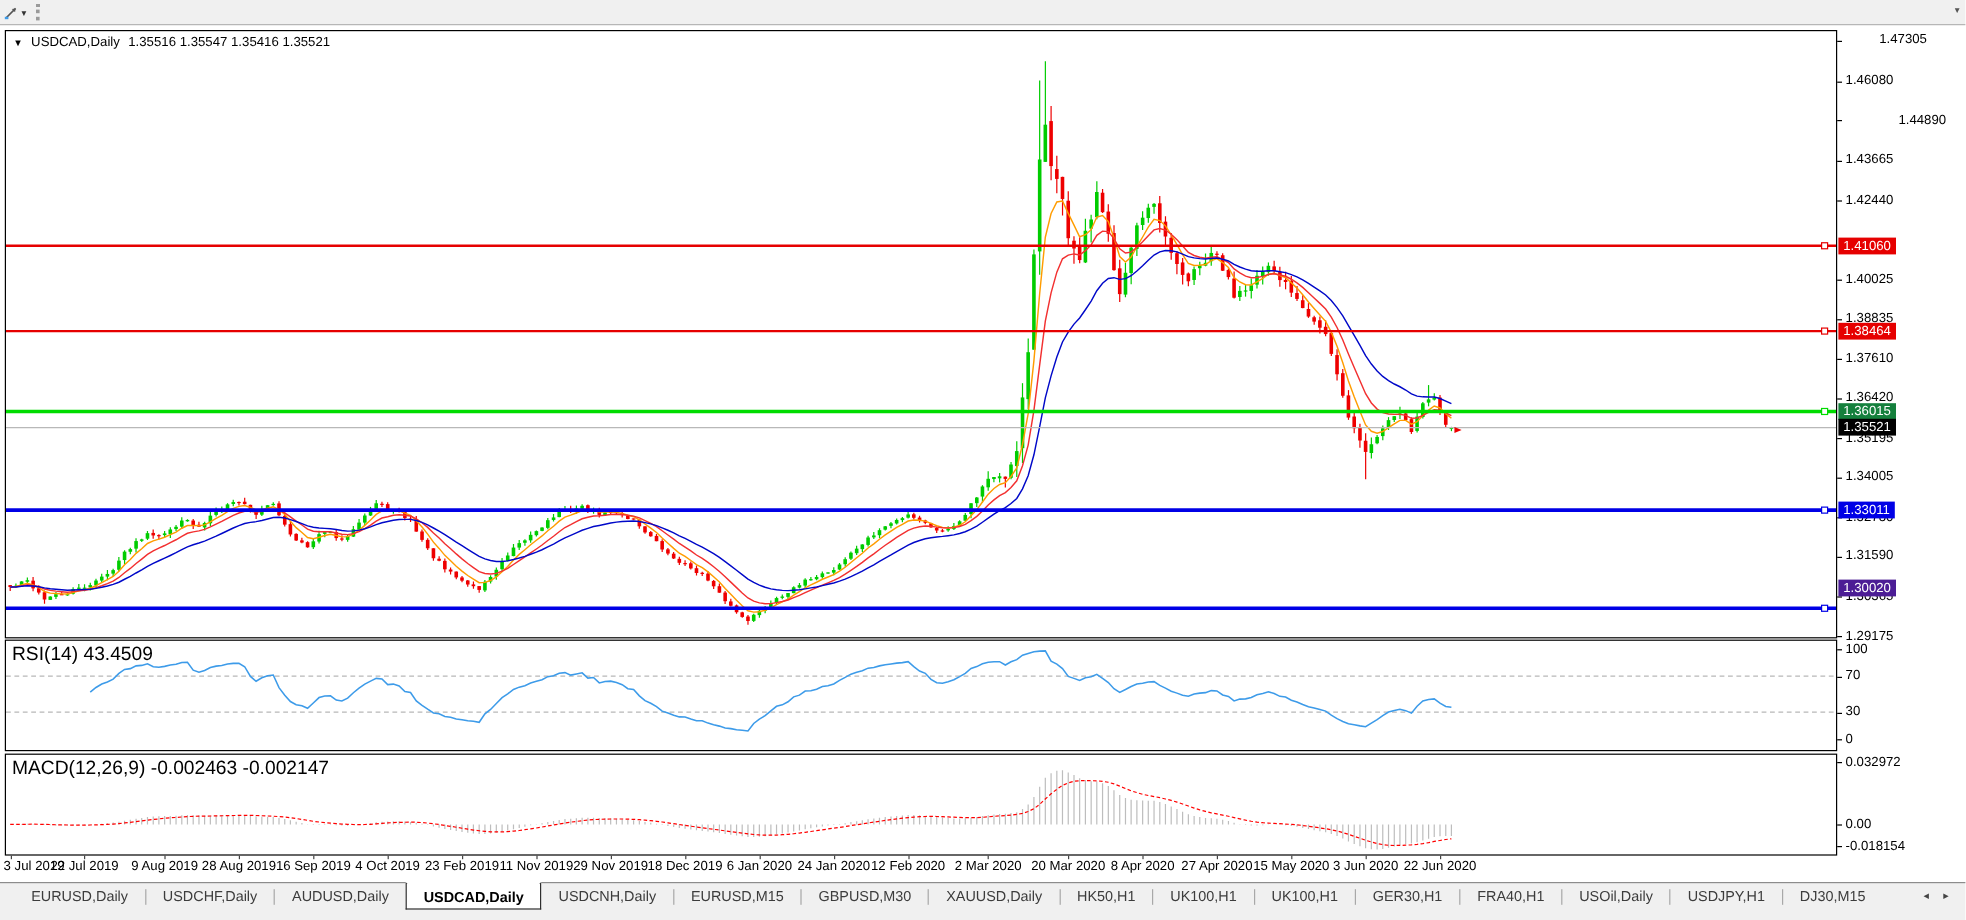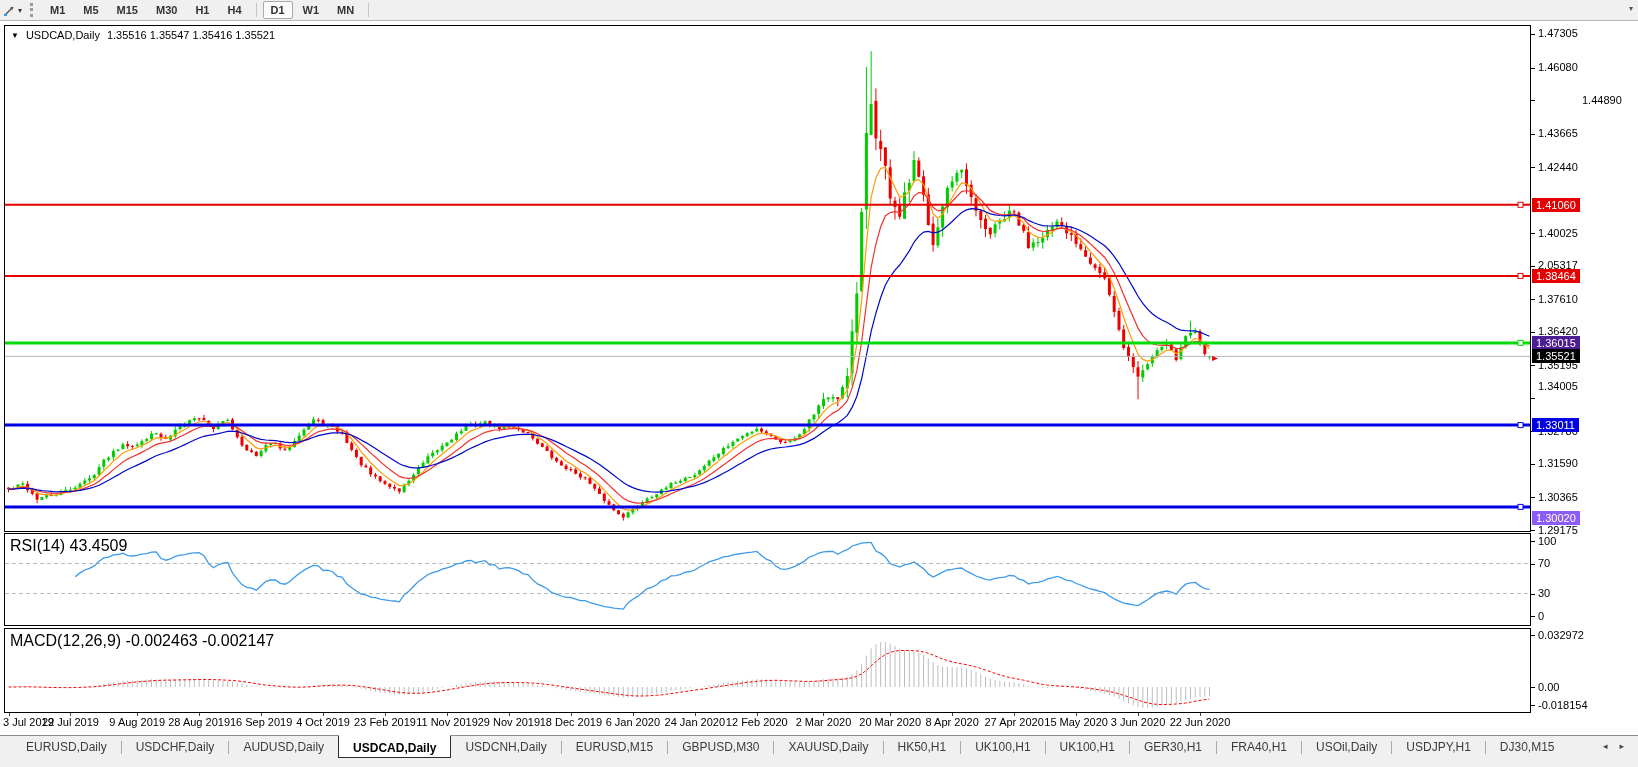"M1" div { html: <div> <div>M1</div> <div>M5</div> <div>M15</div> <div>M30</div> <div>H1</div> <div>H4</div> <div></div> <div>D1</div> <div>W1</div> <div>MN</div> <div></div> </div> -> none }
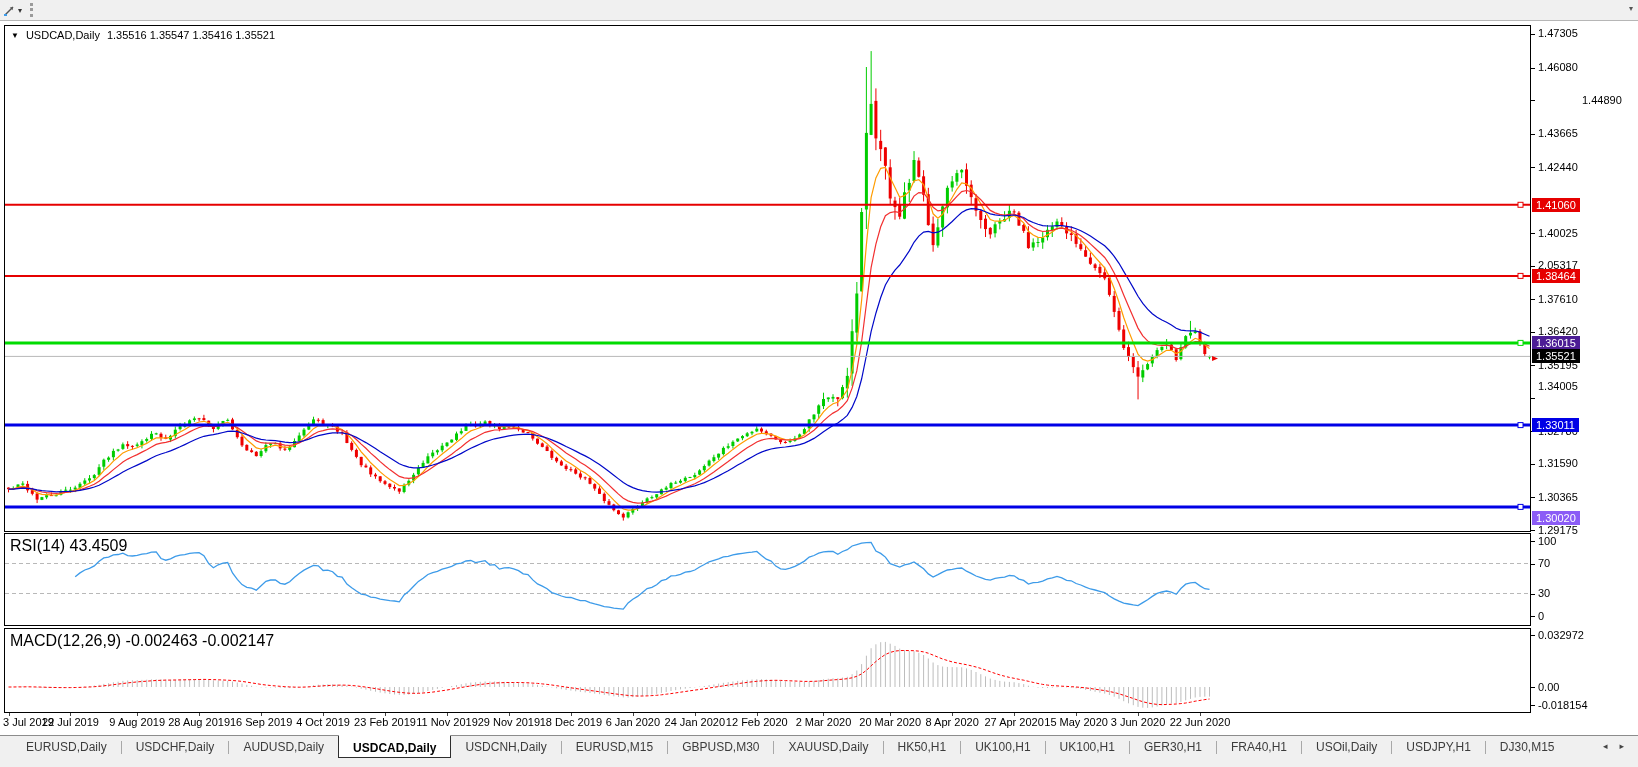"1.47305" div.ptick { margin-left: none -> 28px }
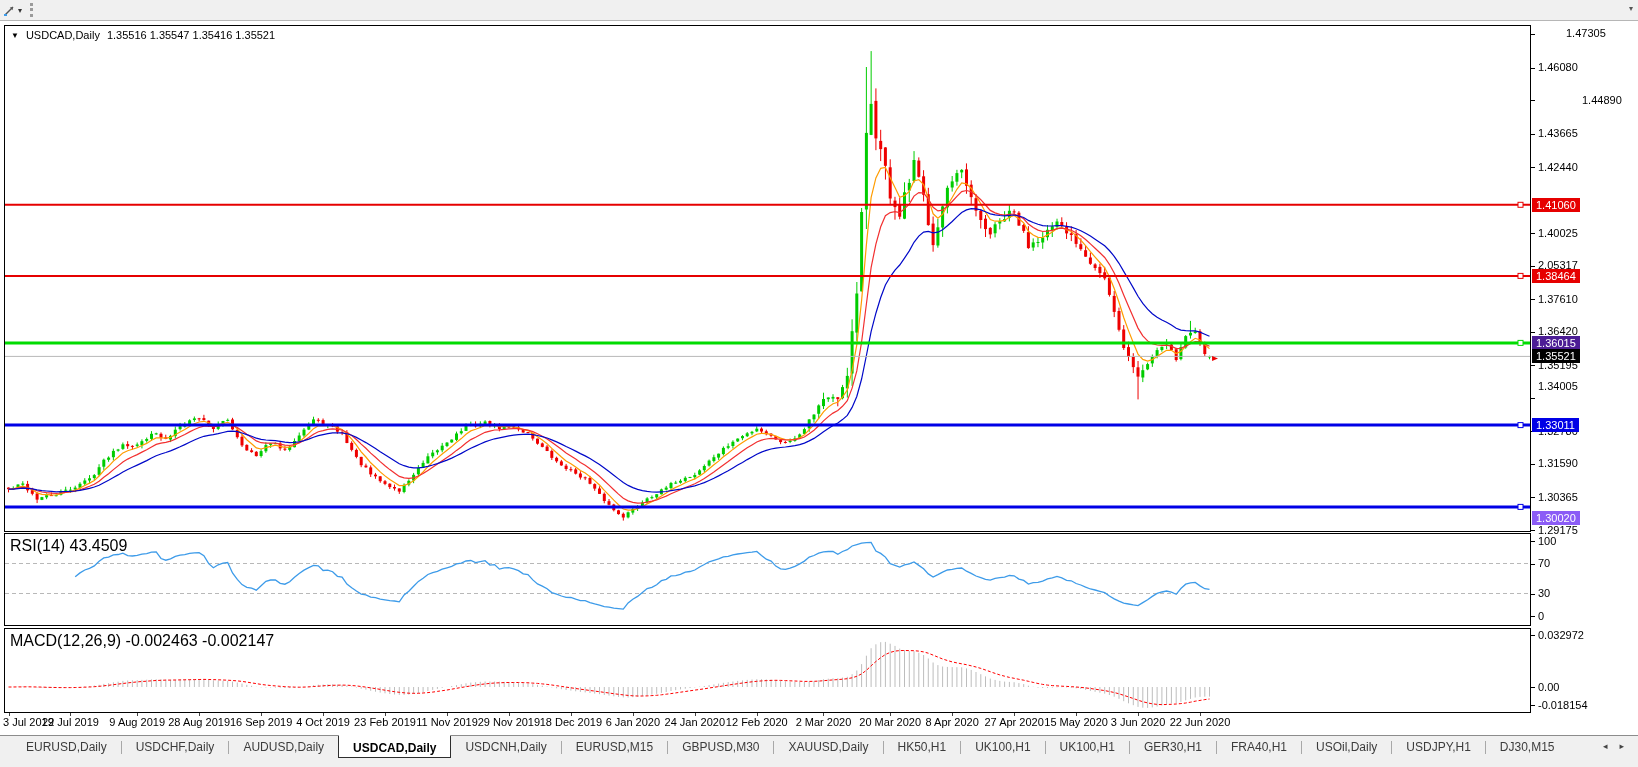"2.05317" div.ptick { text: 2.05317 -> 1.38835 }
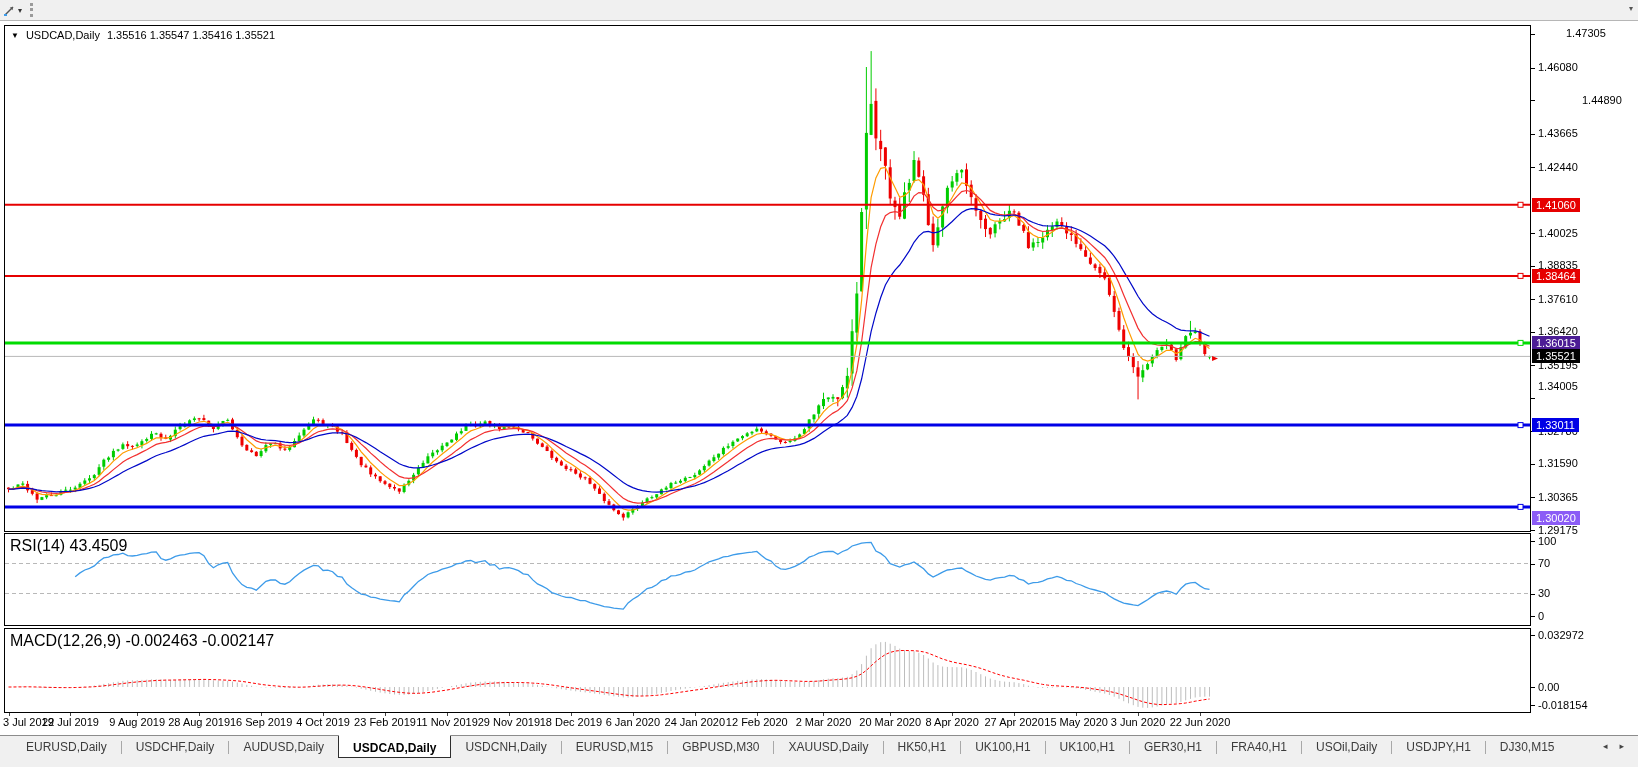"1.36015" div.badge { background: #4c1d95 -> #15803d }
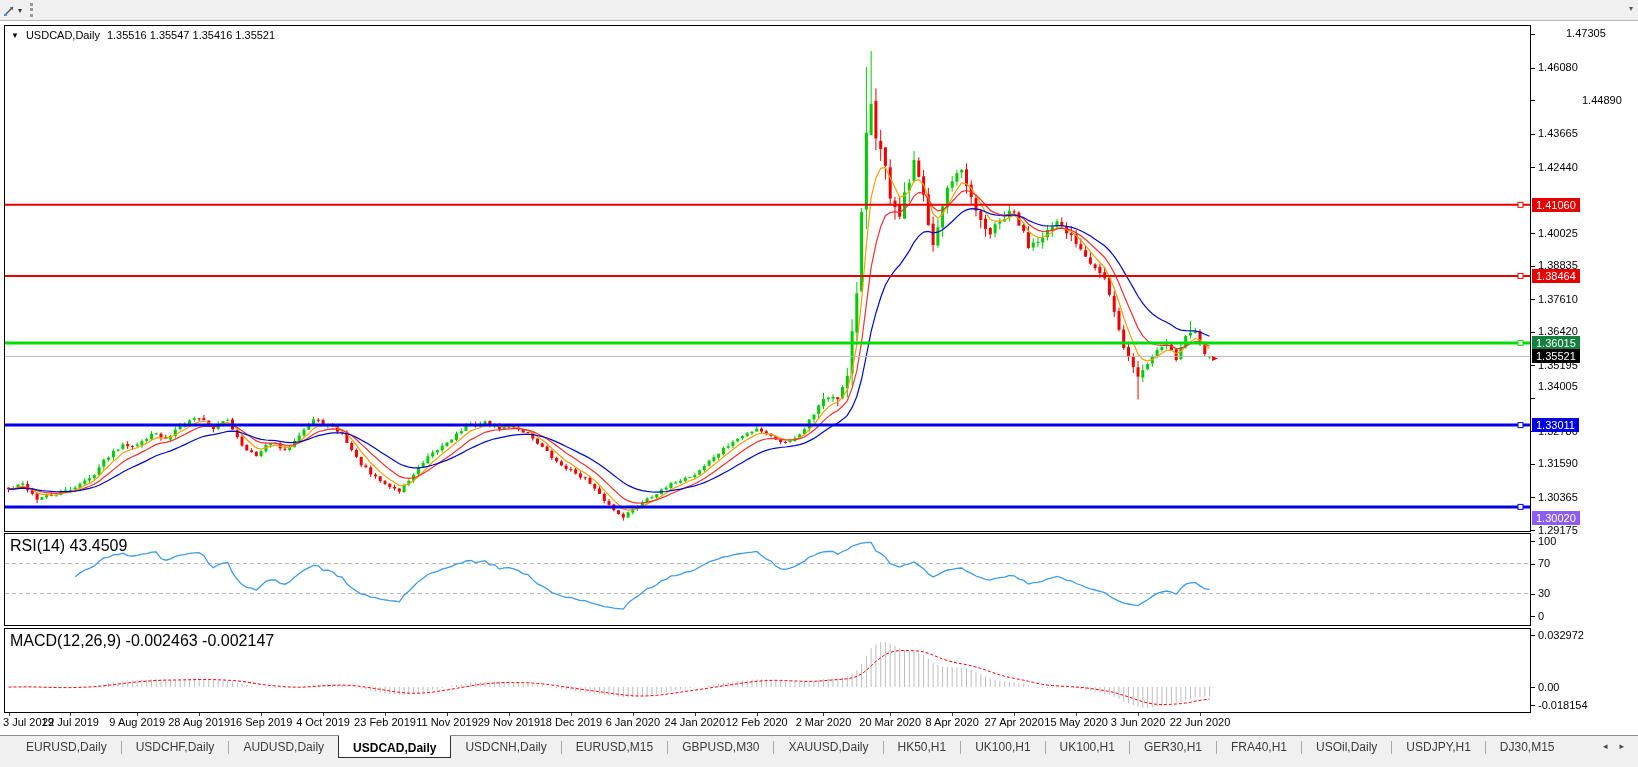"1.34005" div.ptick { top: 380px -> 391px }
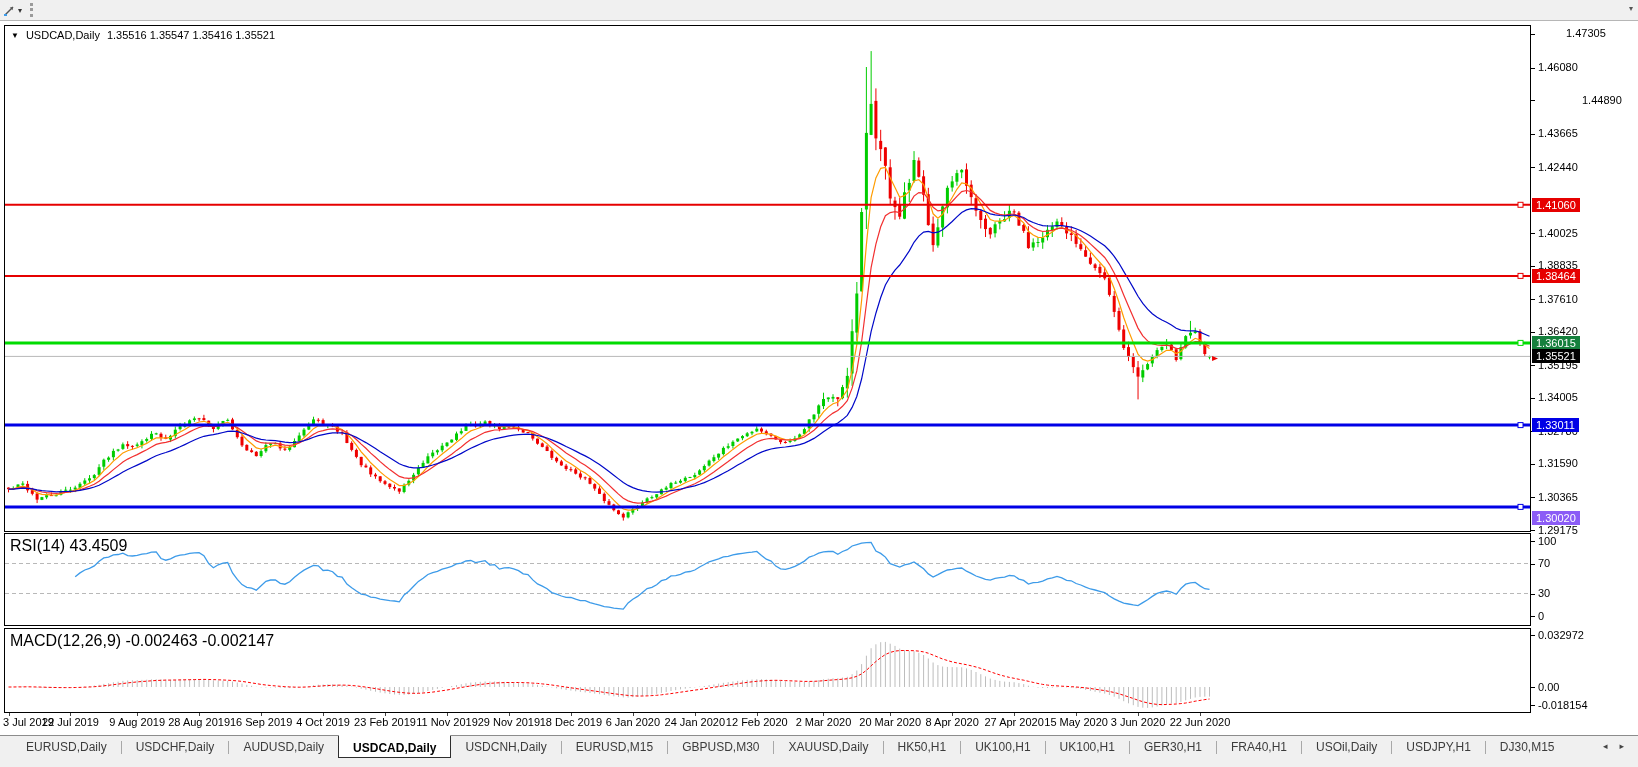"1.30020" div.badge { background: #8b5cf6 -> #4c1d95; top: 511px -> 483px }
